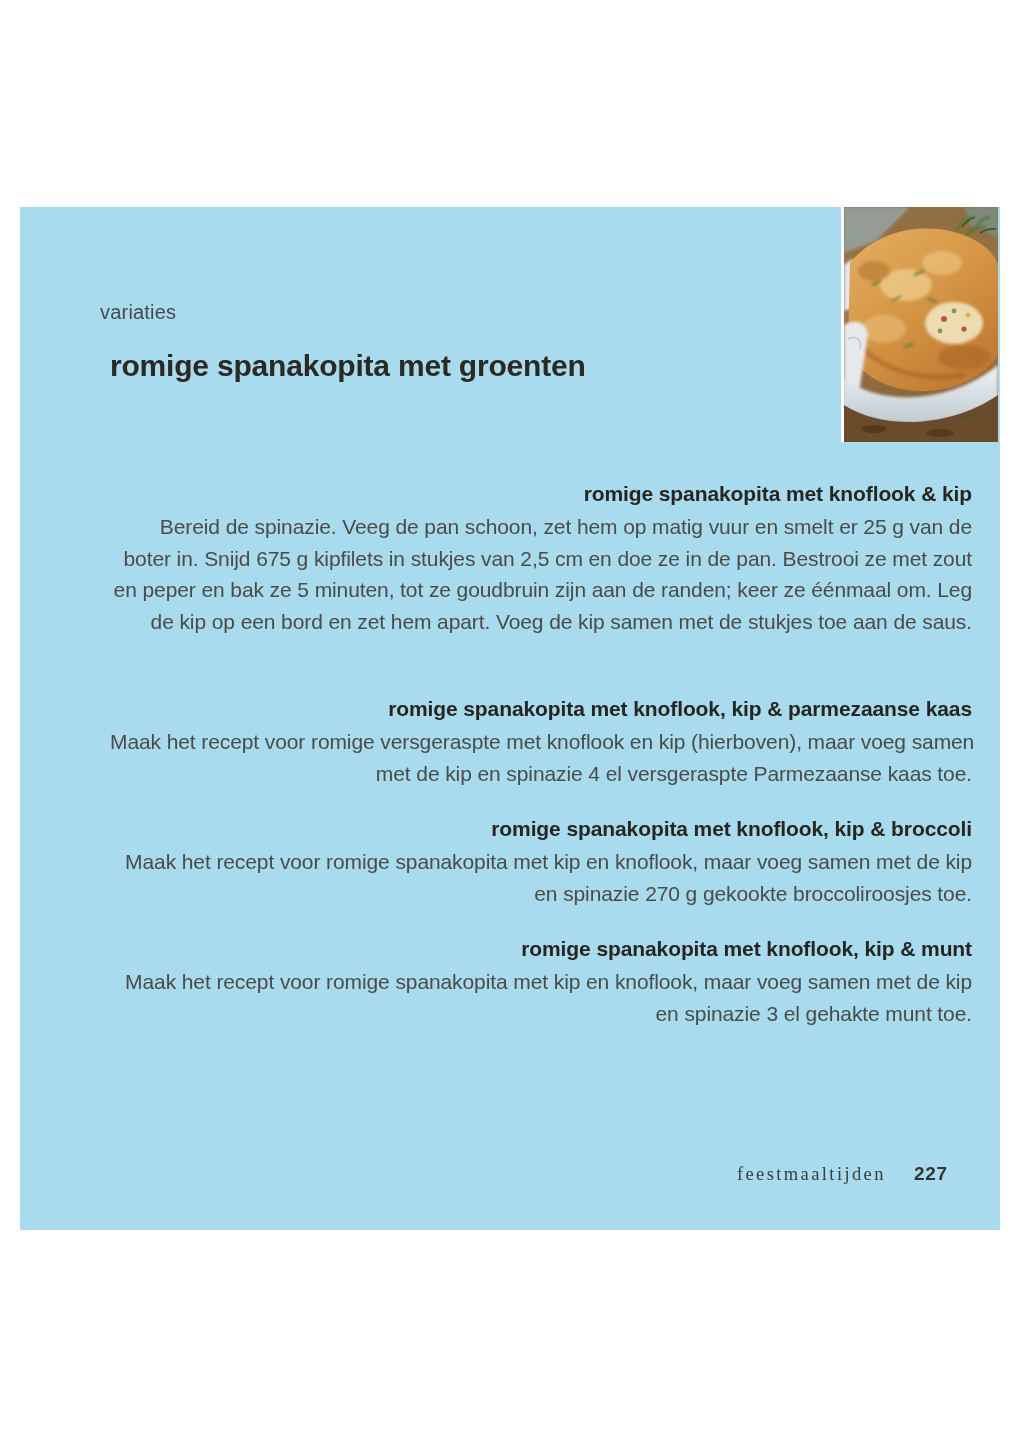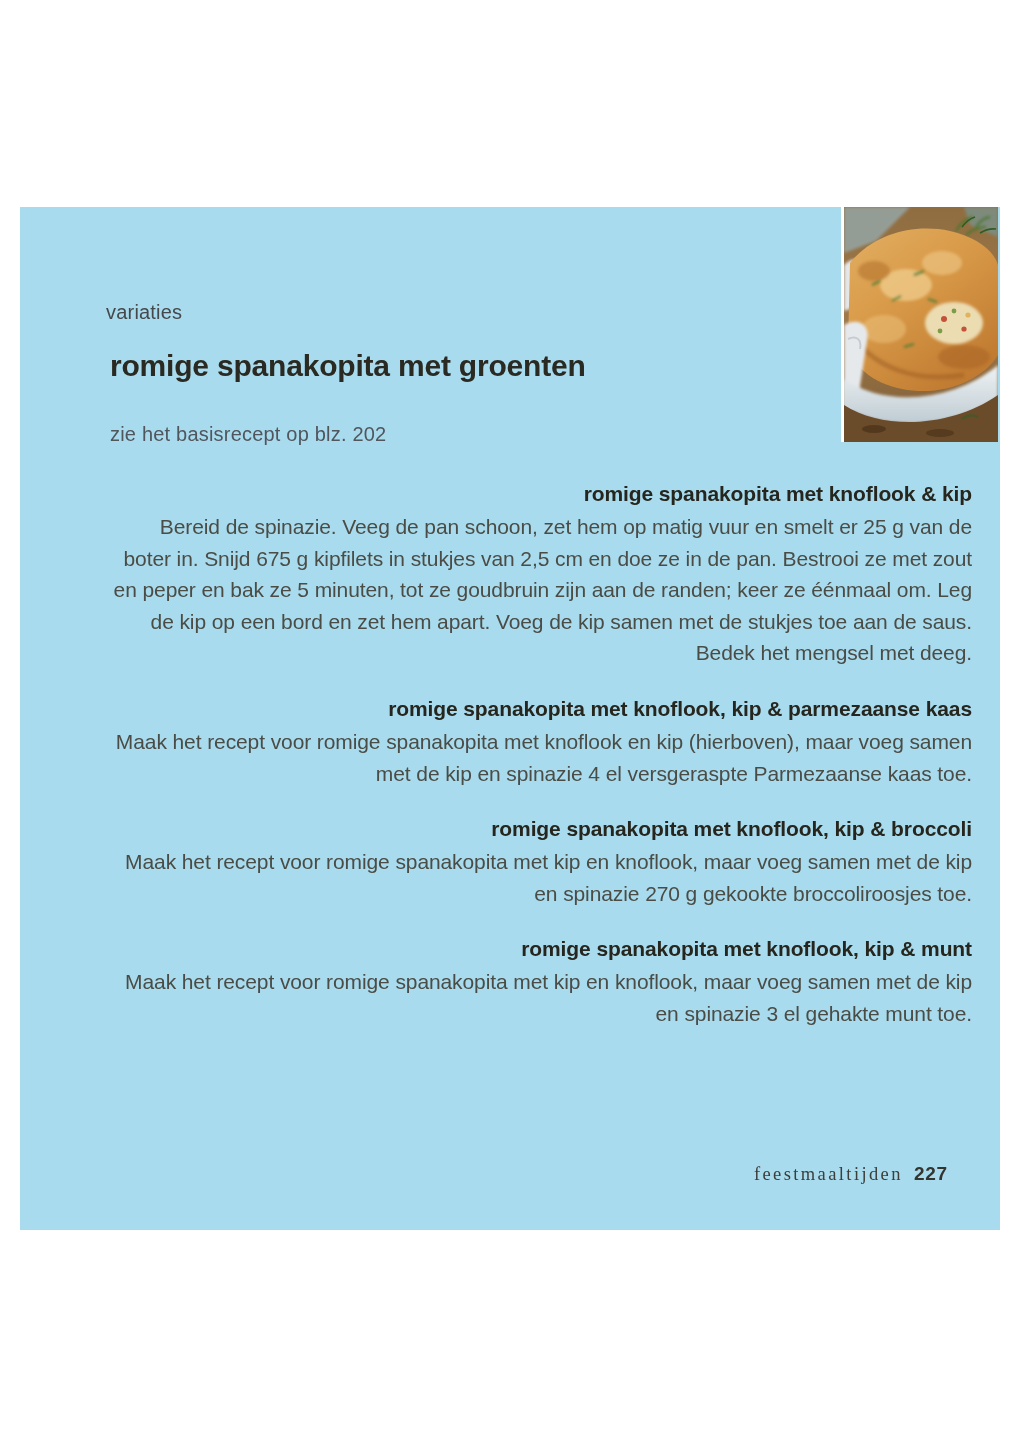"variaties" .kicker { left: 86px -> 80px }
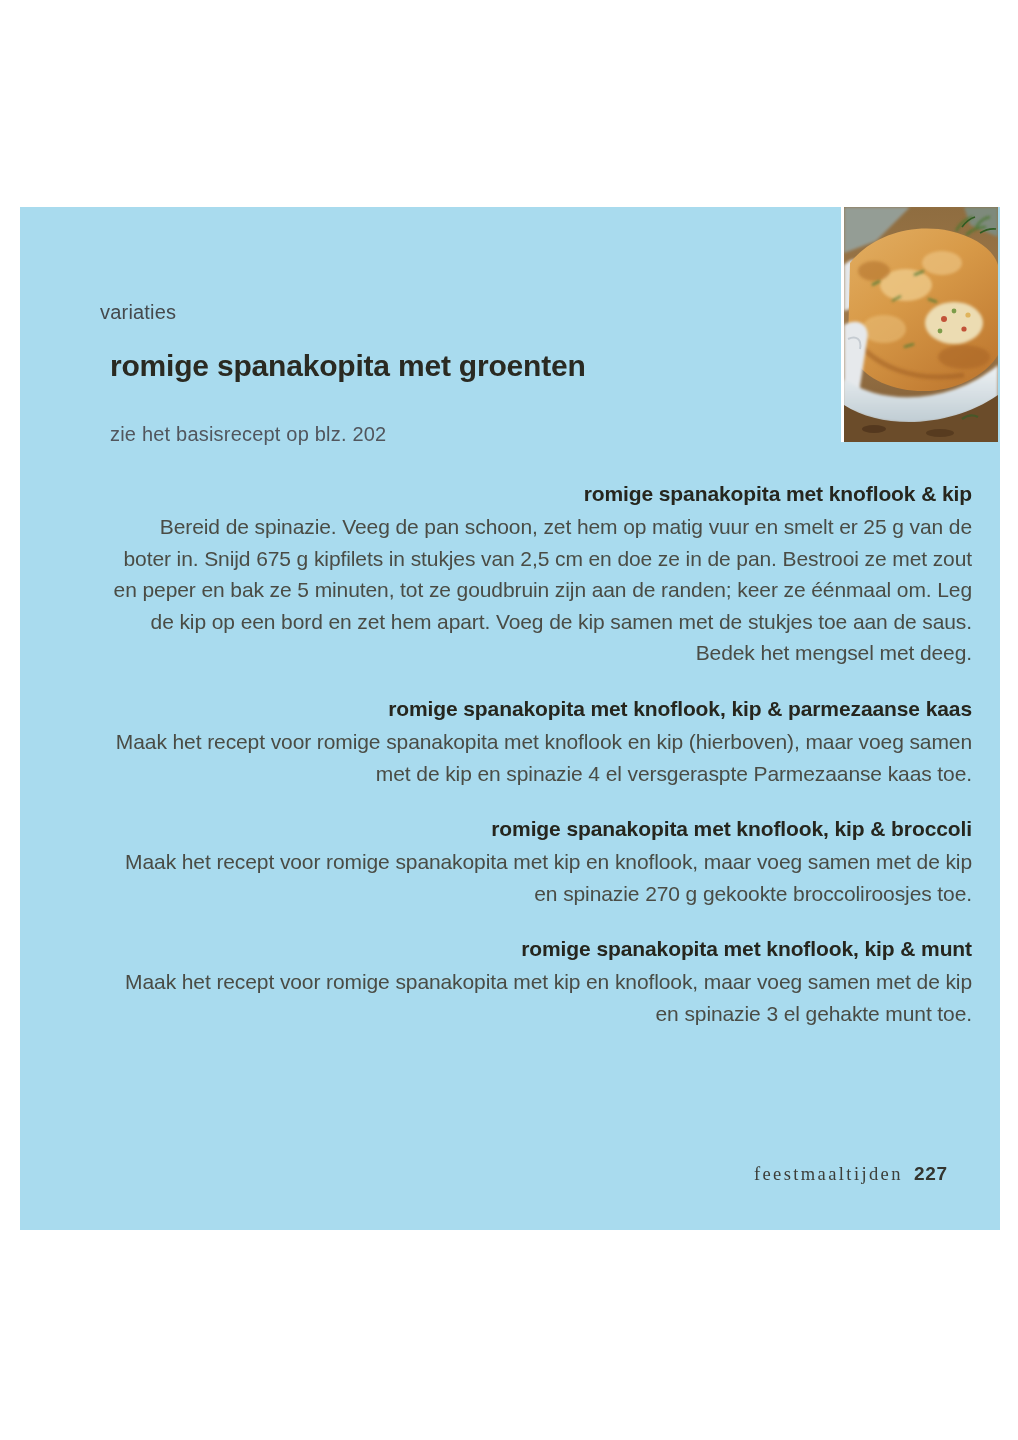"zie het basisrecept op blz." div.subtitle { html: <div>zie het basisrecept op blz. 202</div> -> none }
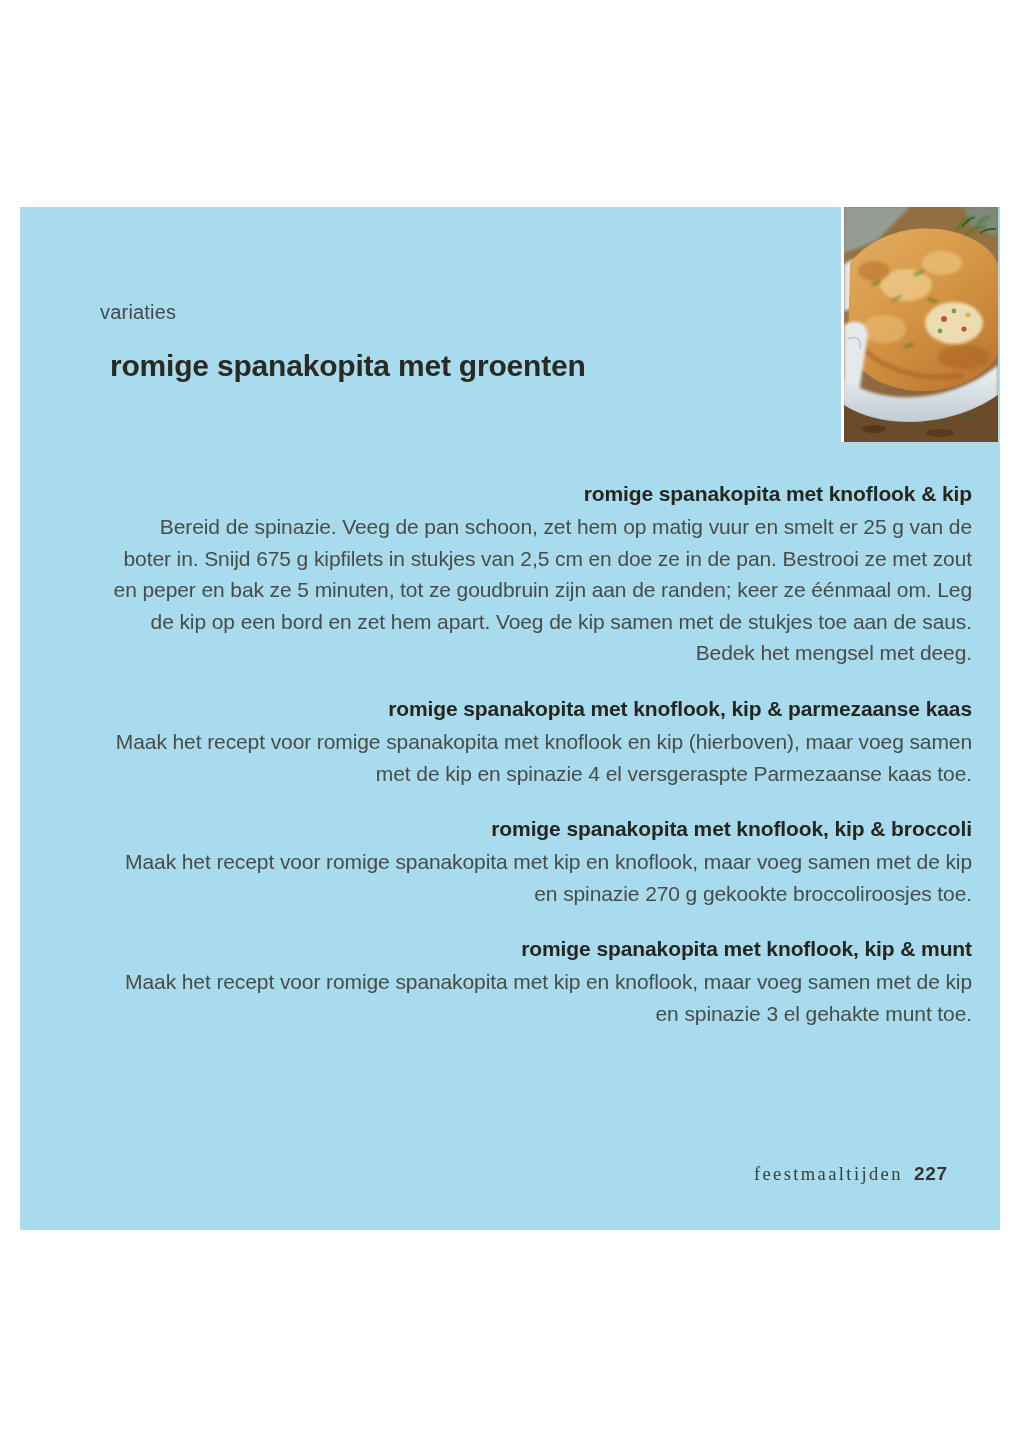"Bedek het mengsel met deeg." div.sec-line { html: <div>Bedek het mengsel met deeg.</div> -> none }
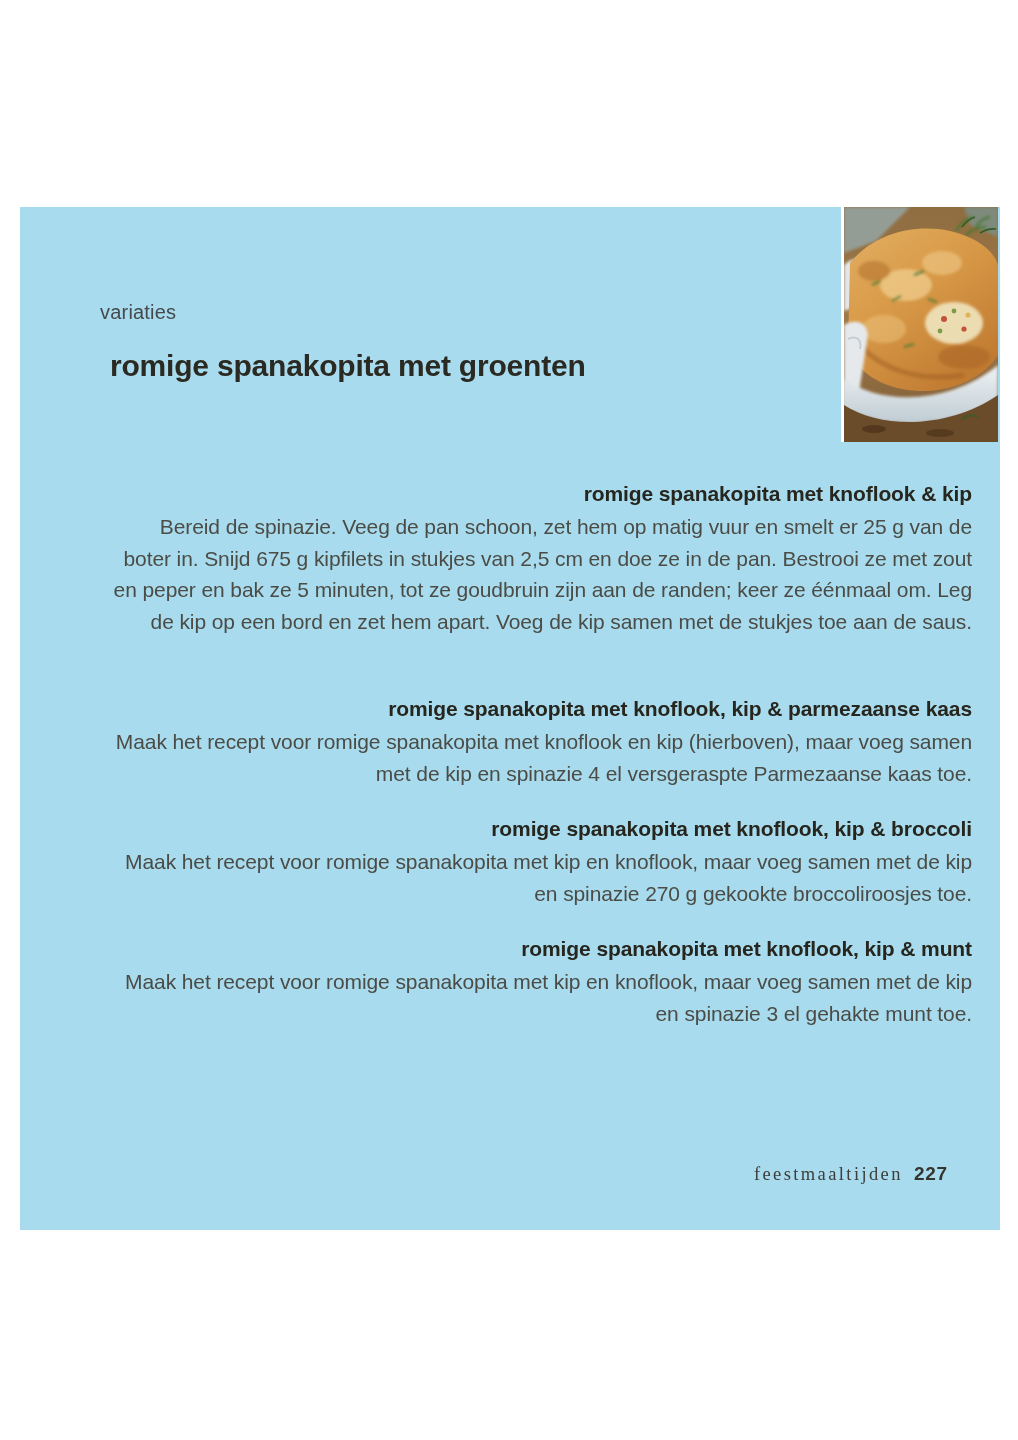"Maak het recept voor romige spanakopita met knoflook" div.sec-line { text: spanakopita -> versgeraspte }
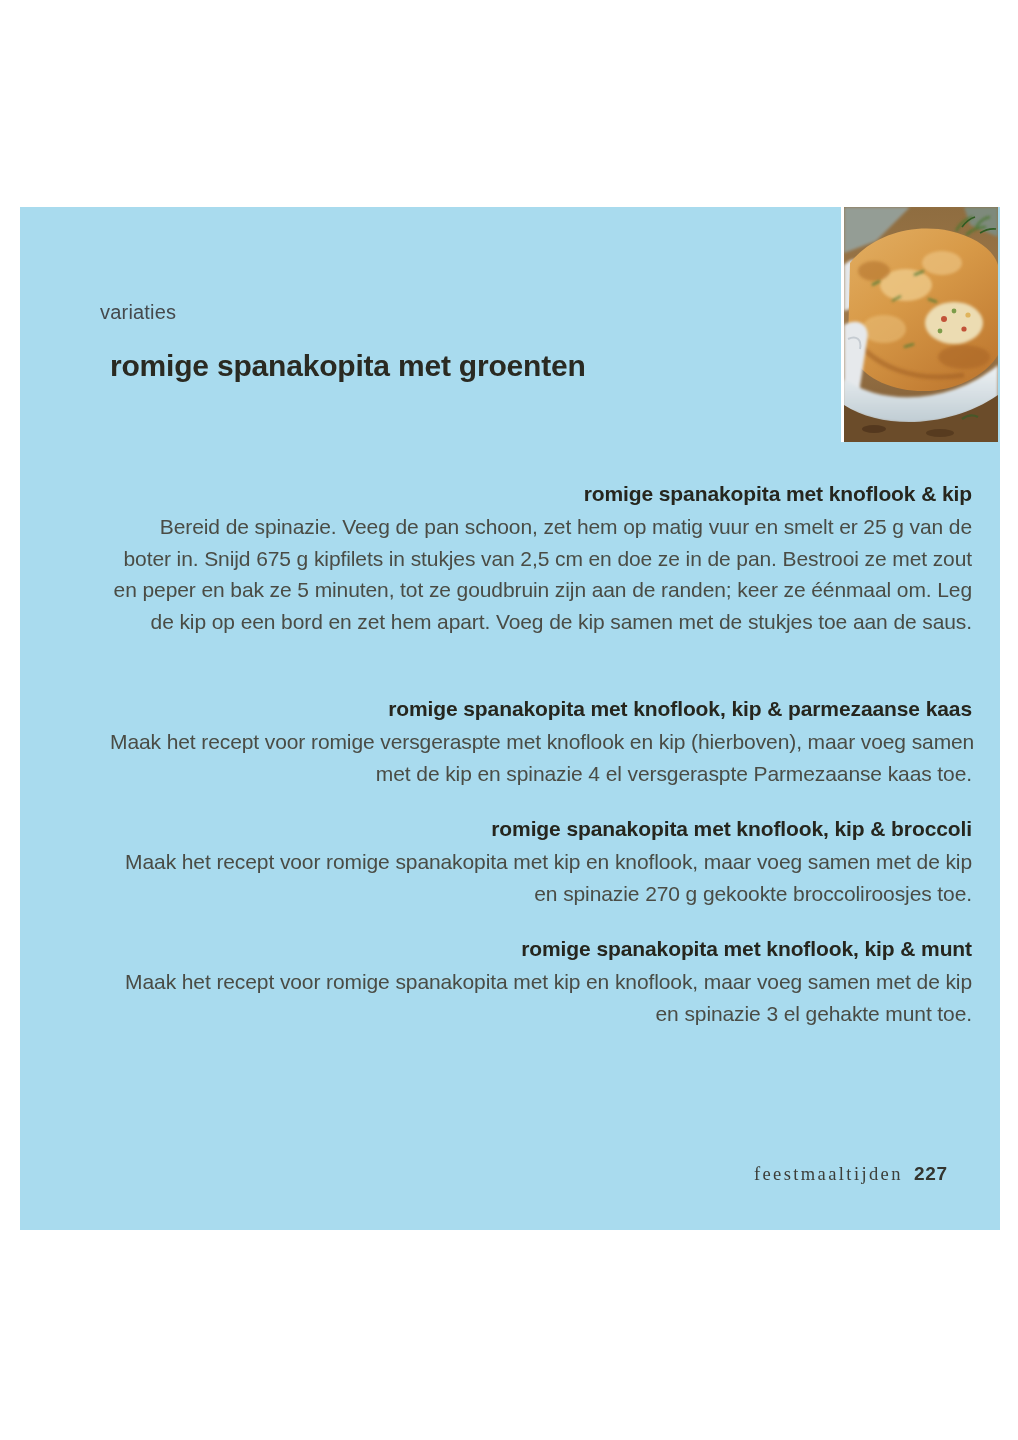"227" .page-number { margin-left: 11px -> 28px }
